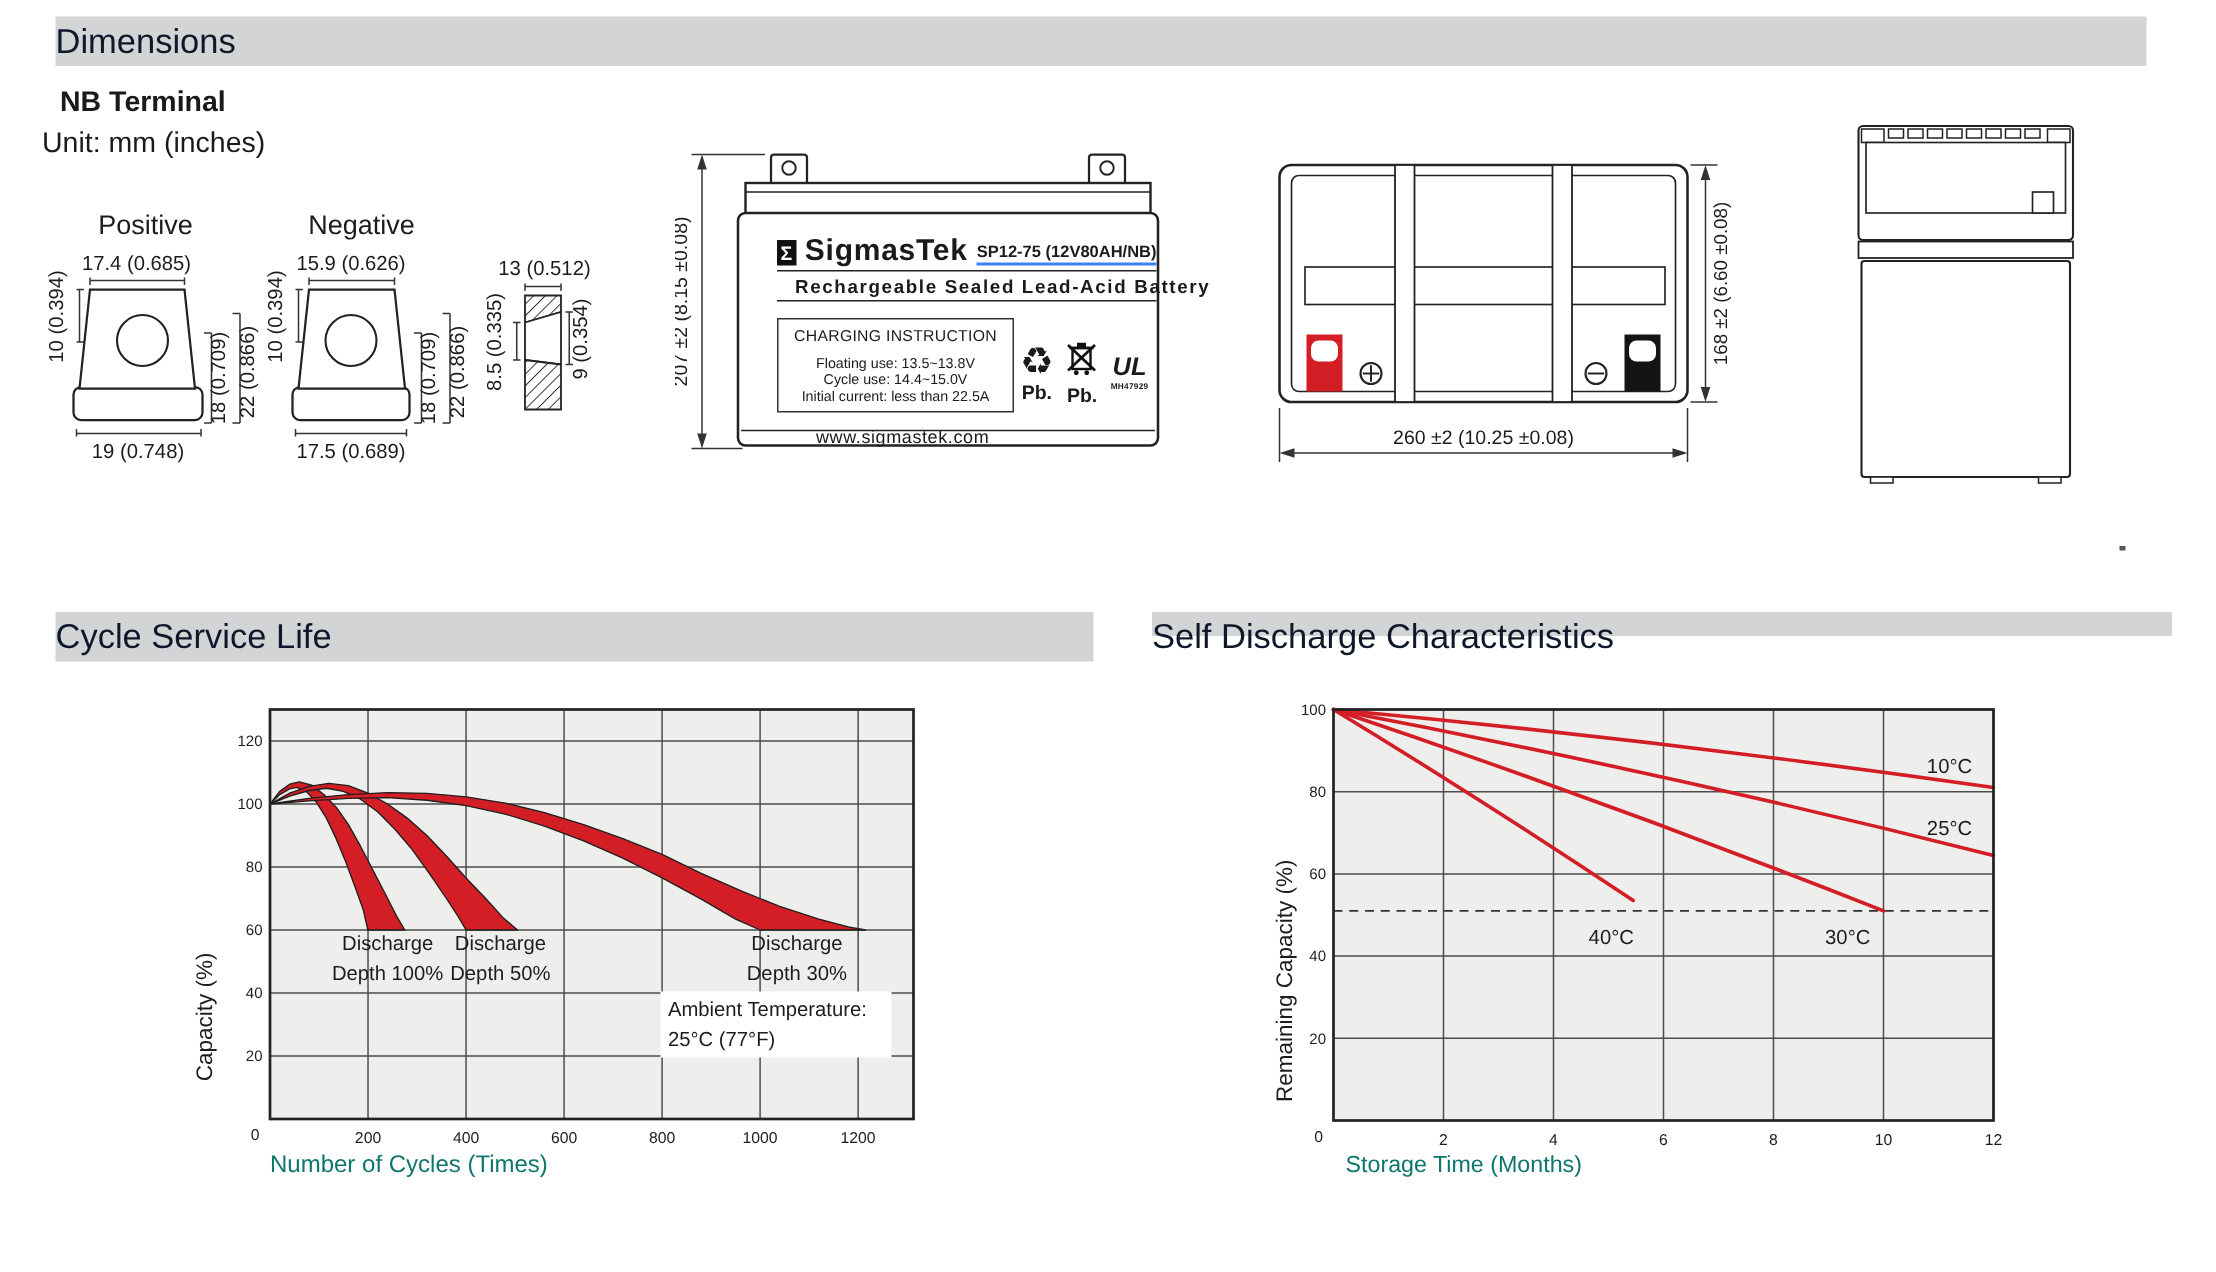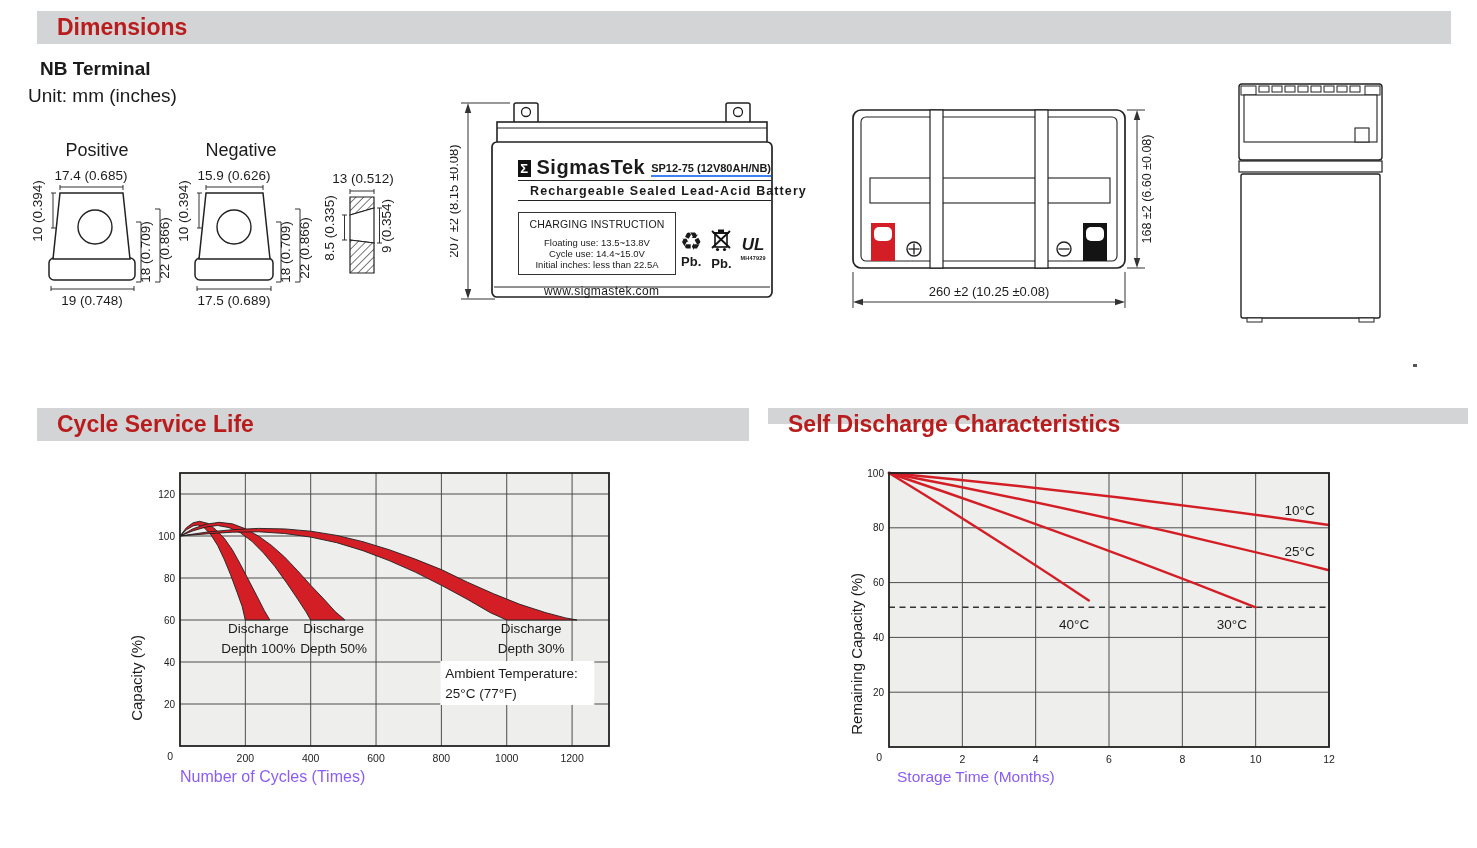"Dimensions" .bar { color: #b91c1c -> #0f172a; font-weight: bold -> normal; padding-left: 20px -> 0 }
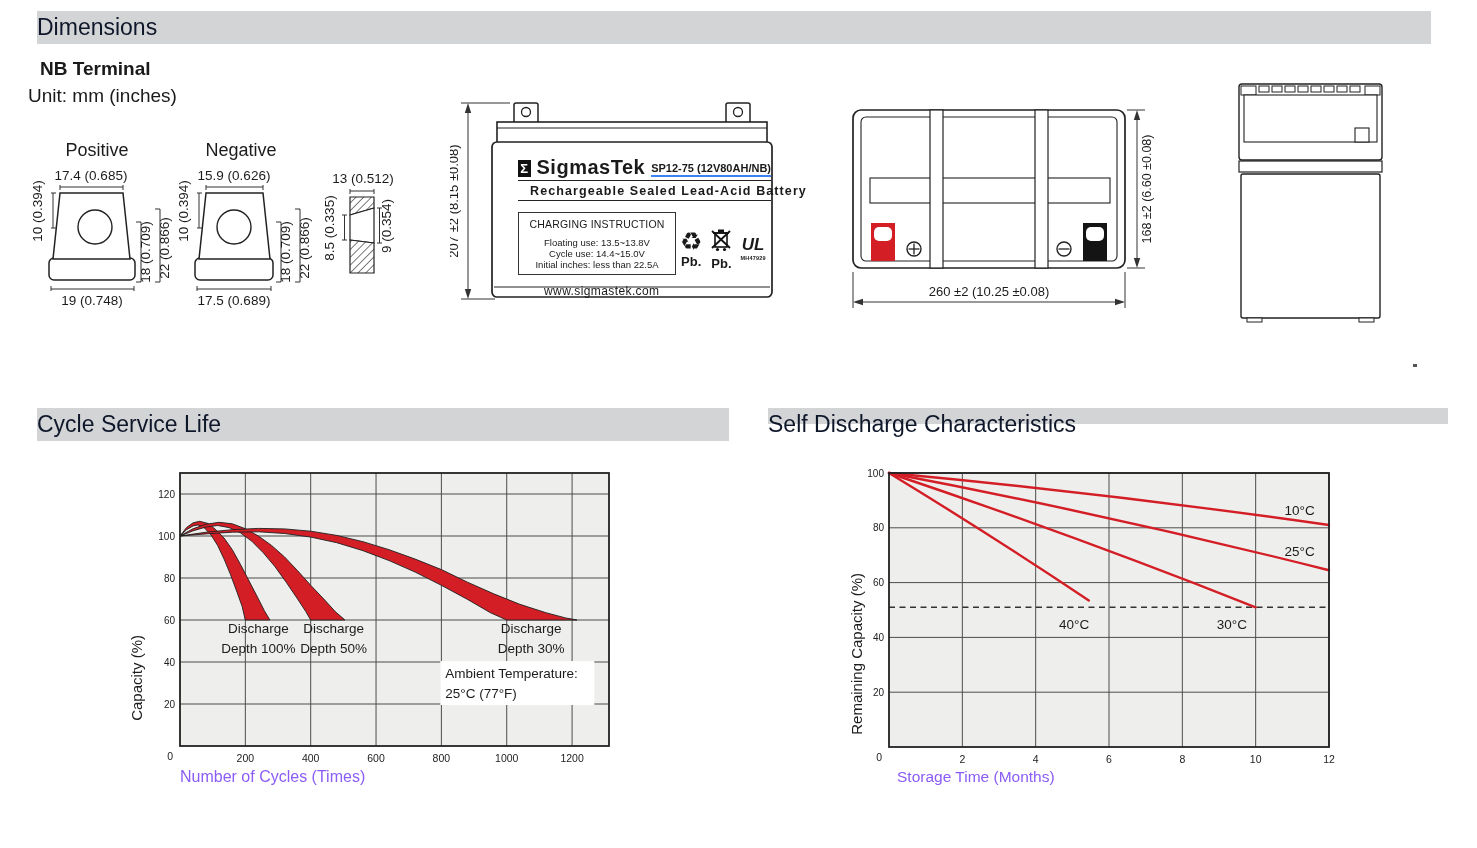"Initial inches: less than 22.5A" div.chargline { text: inches -> current }
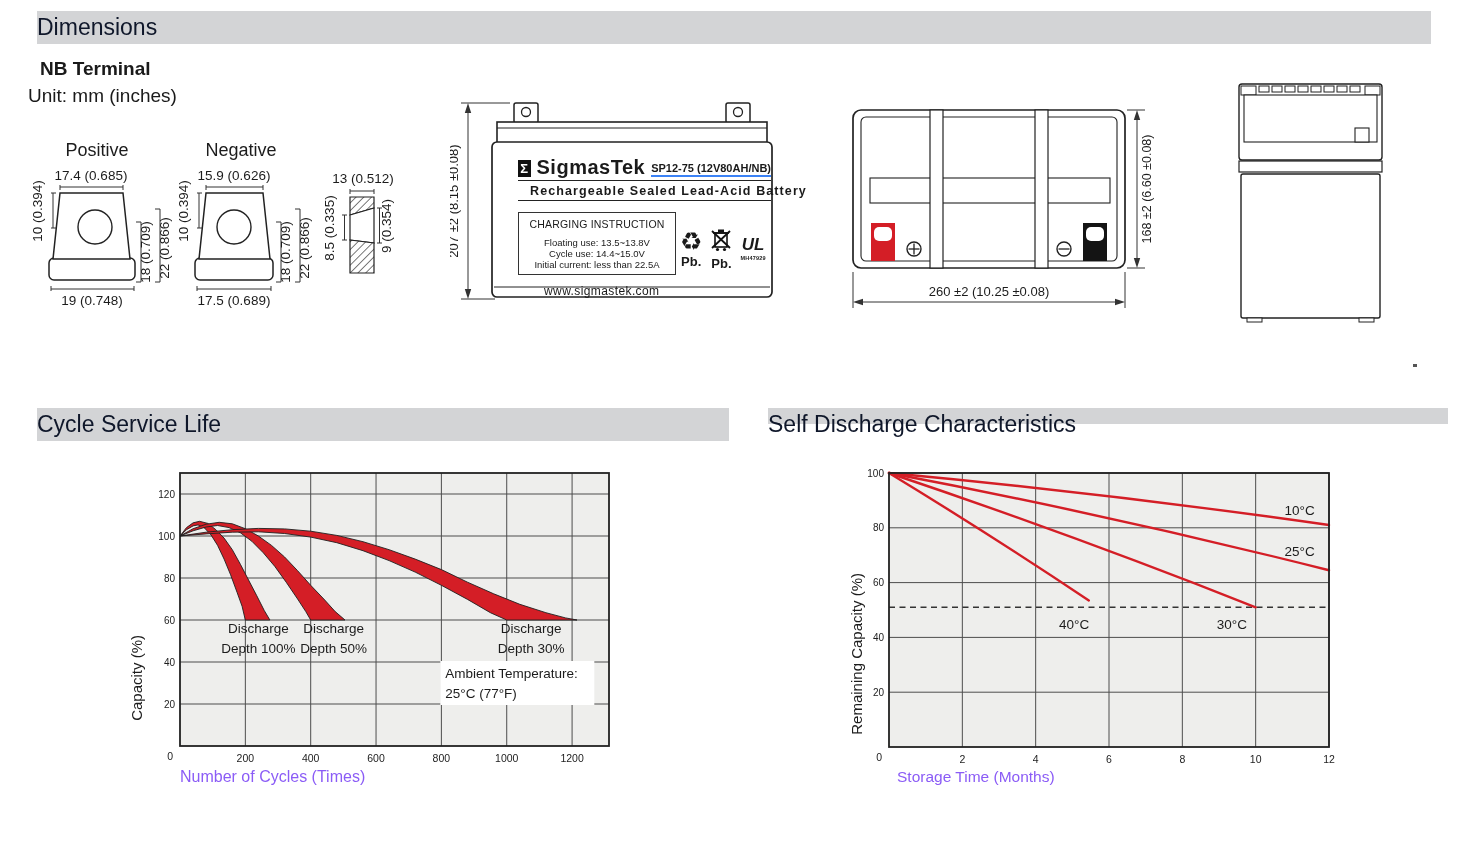"Number of Cycles (Times)" .xlabel { color: #8b5cf6 -> #0f766e }
